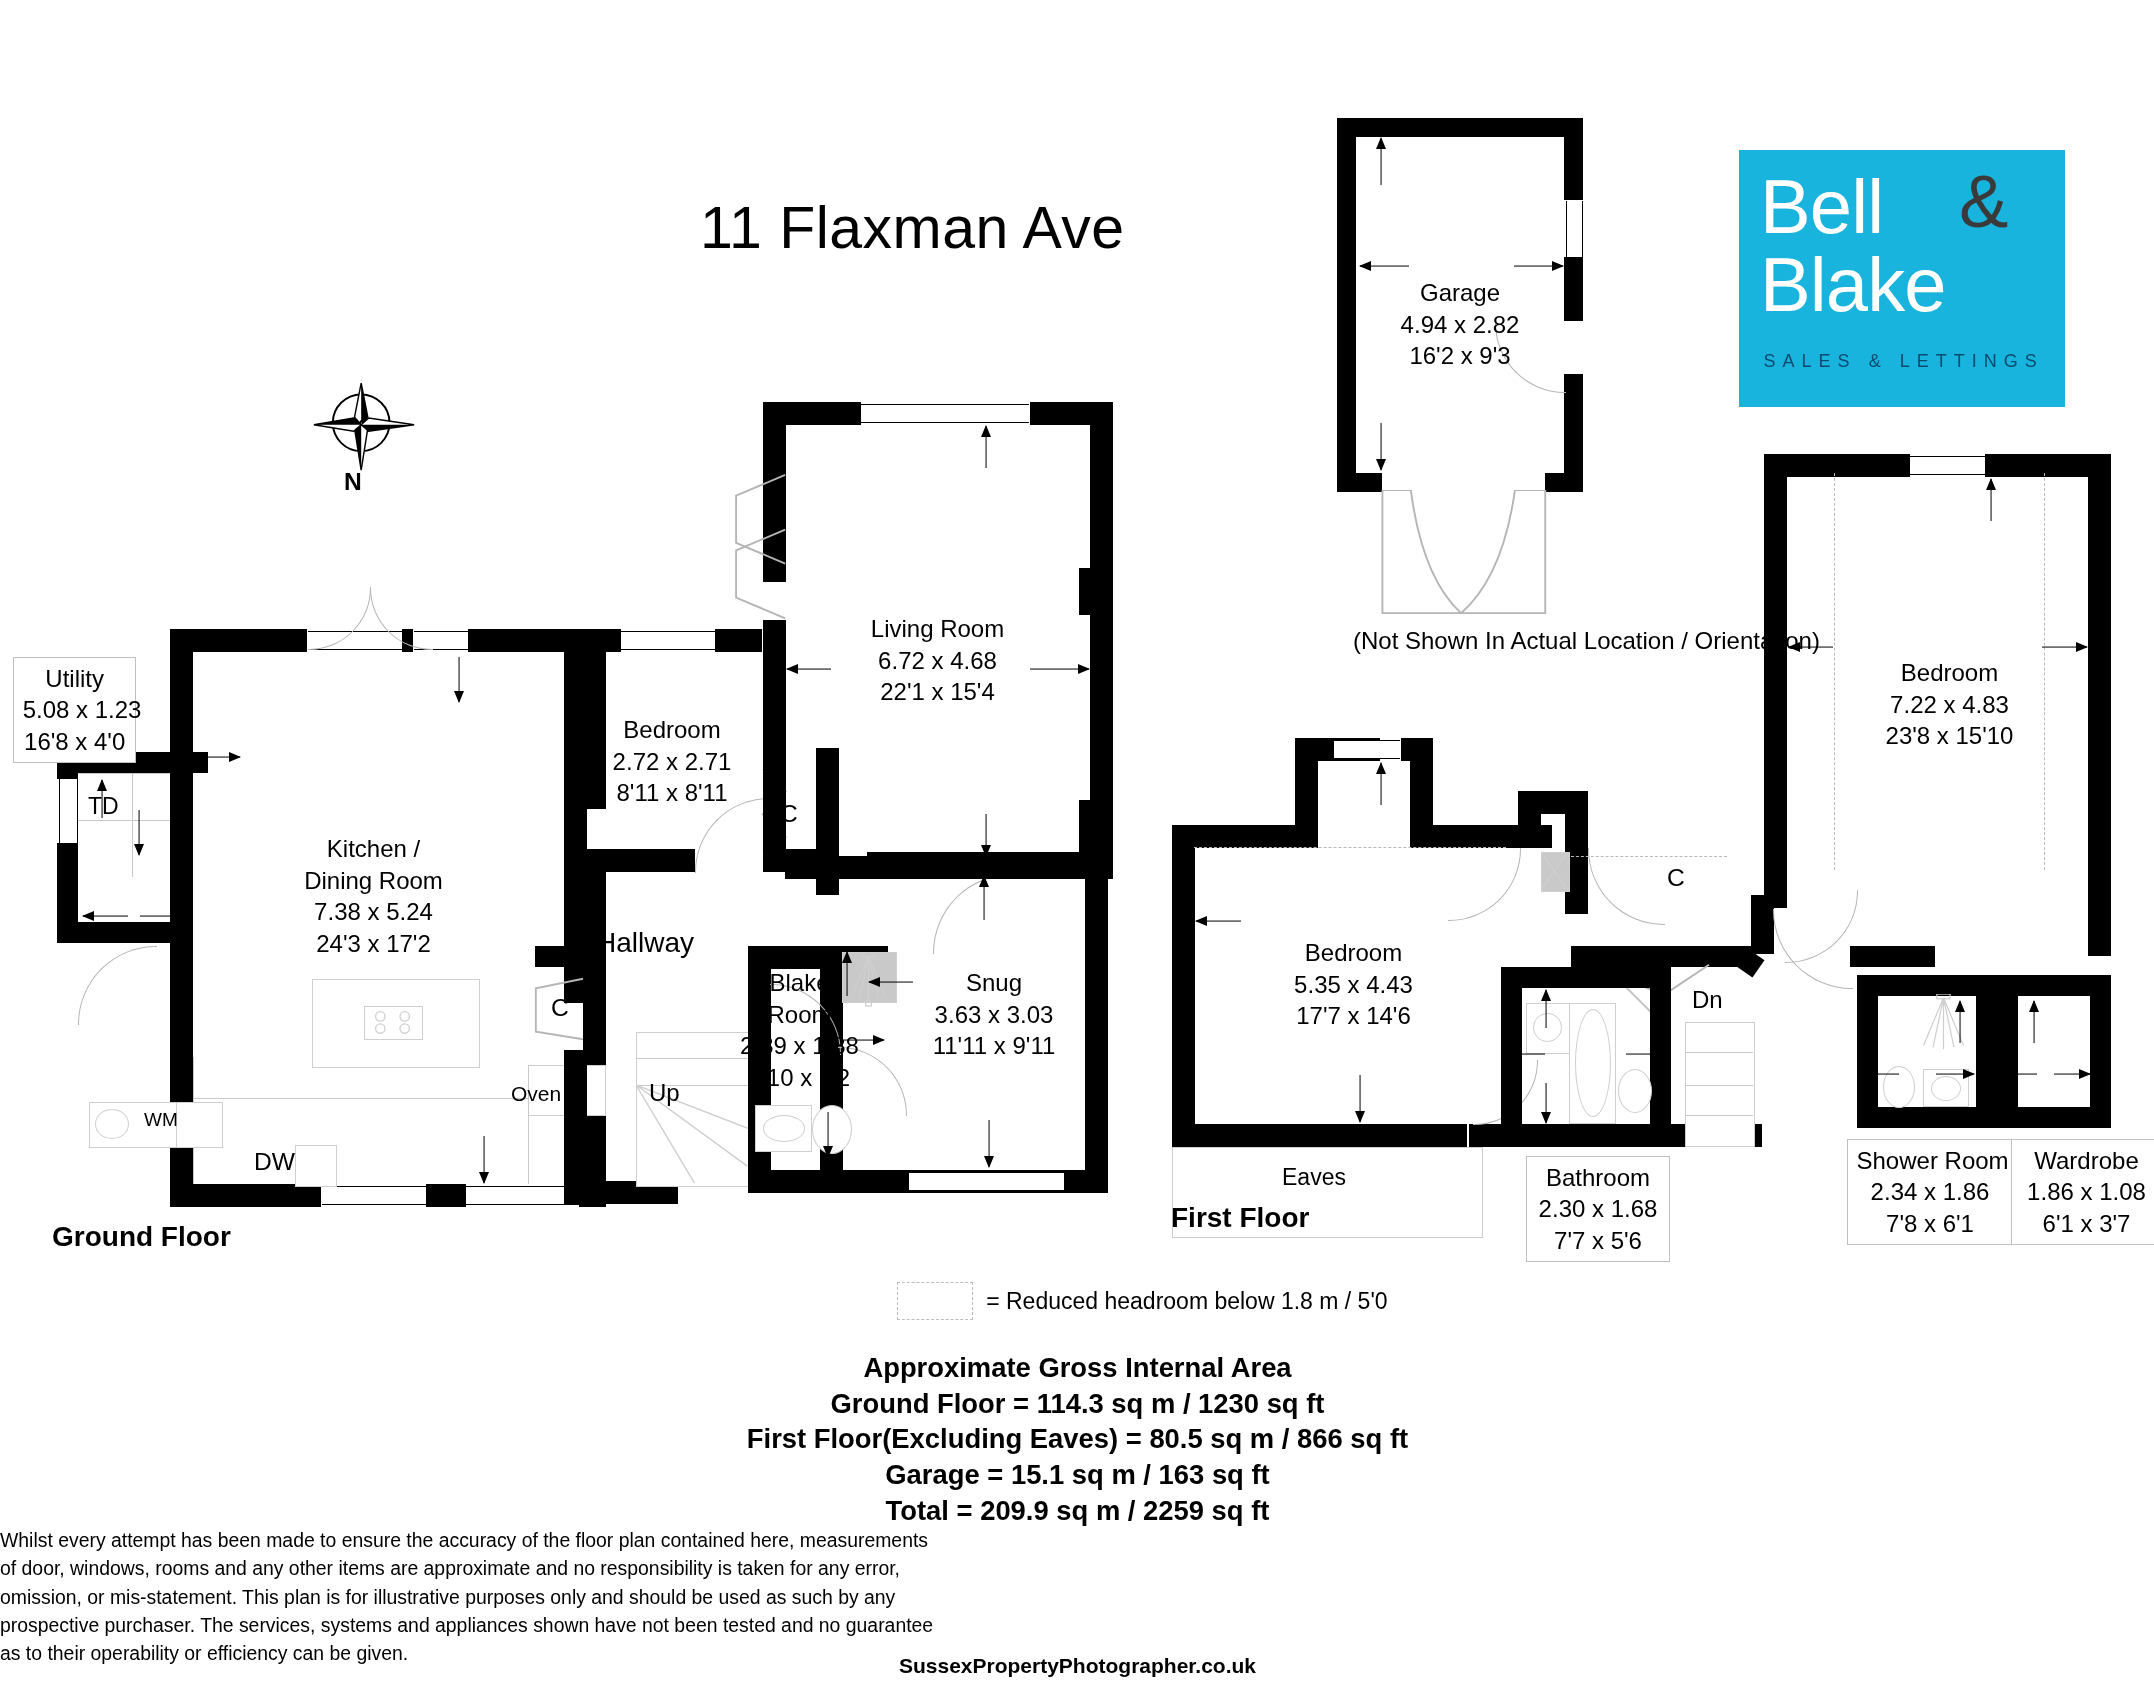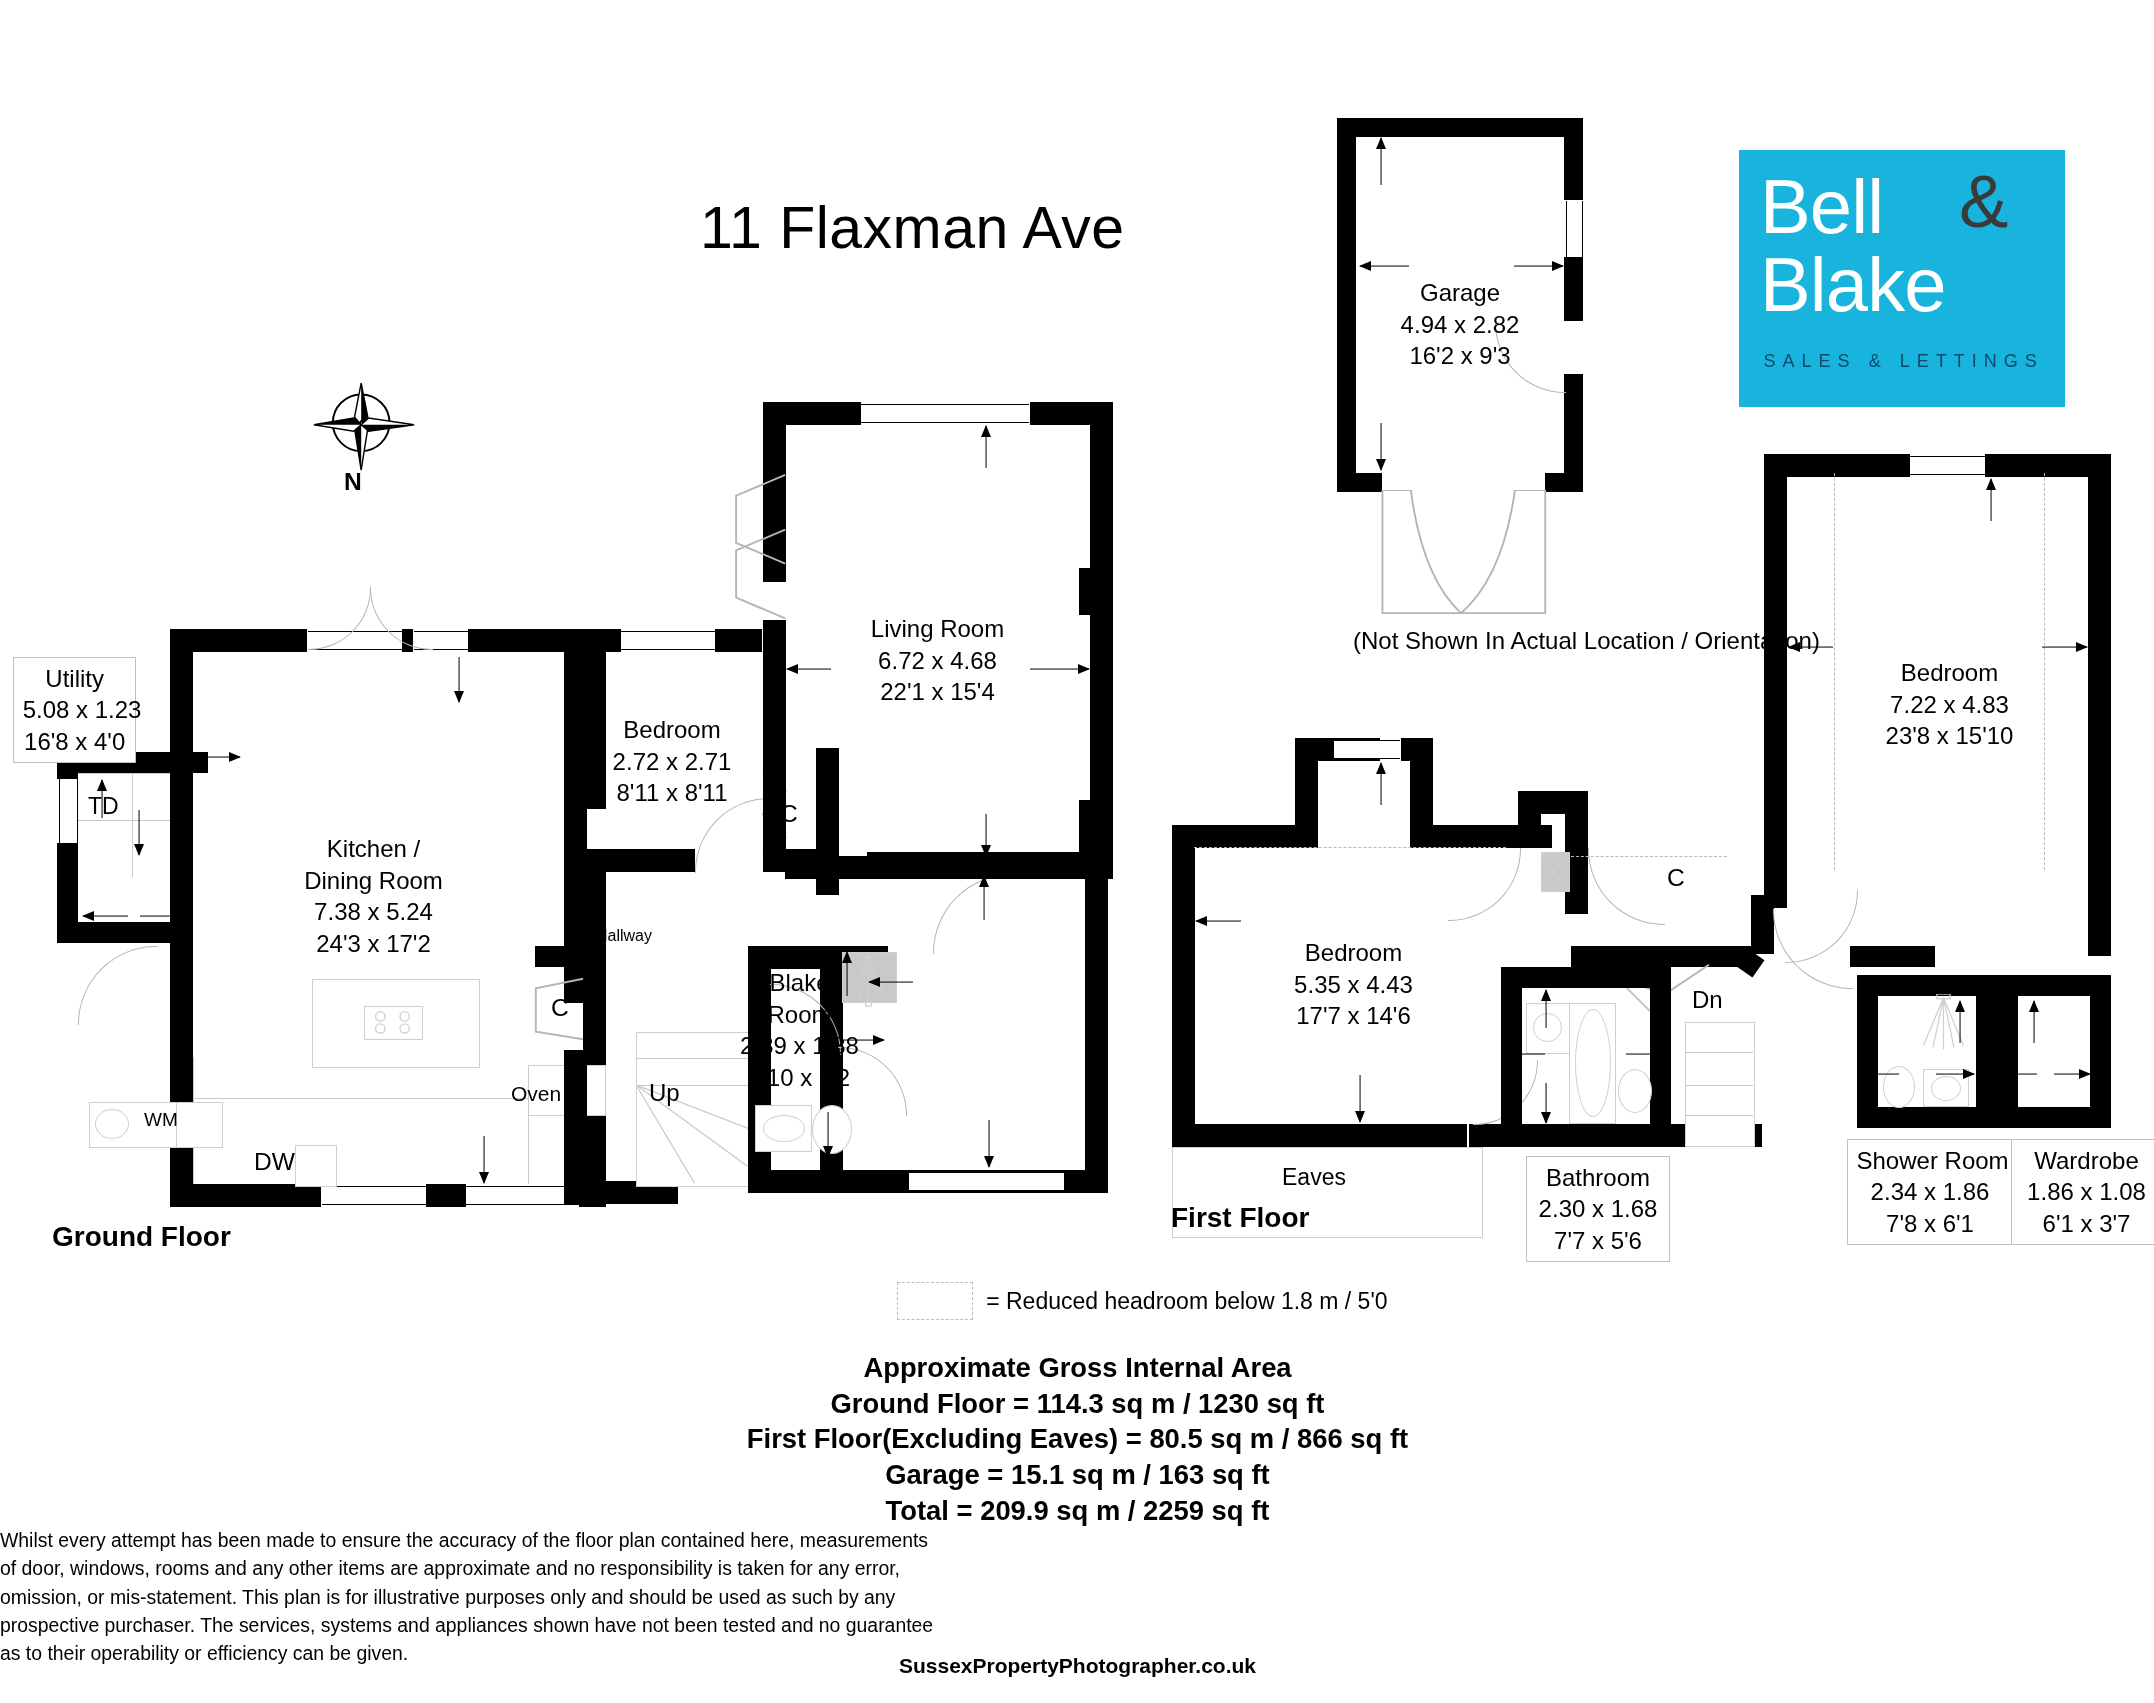"Hallway" div.small-tag { font-size: 16px -> 28px }
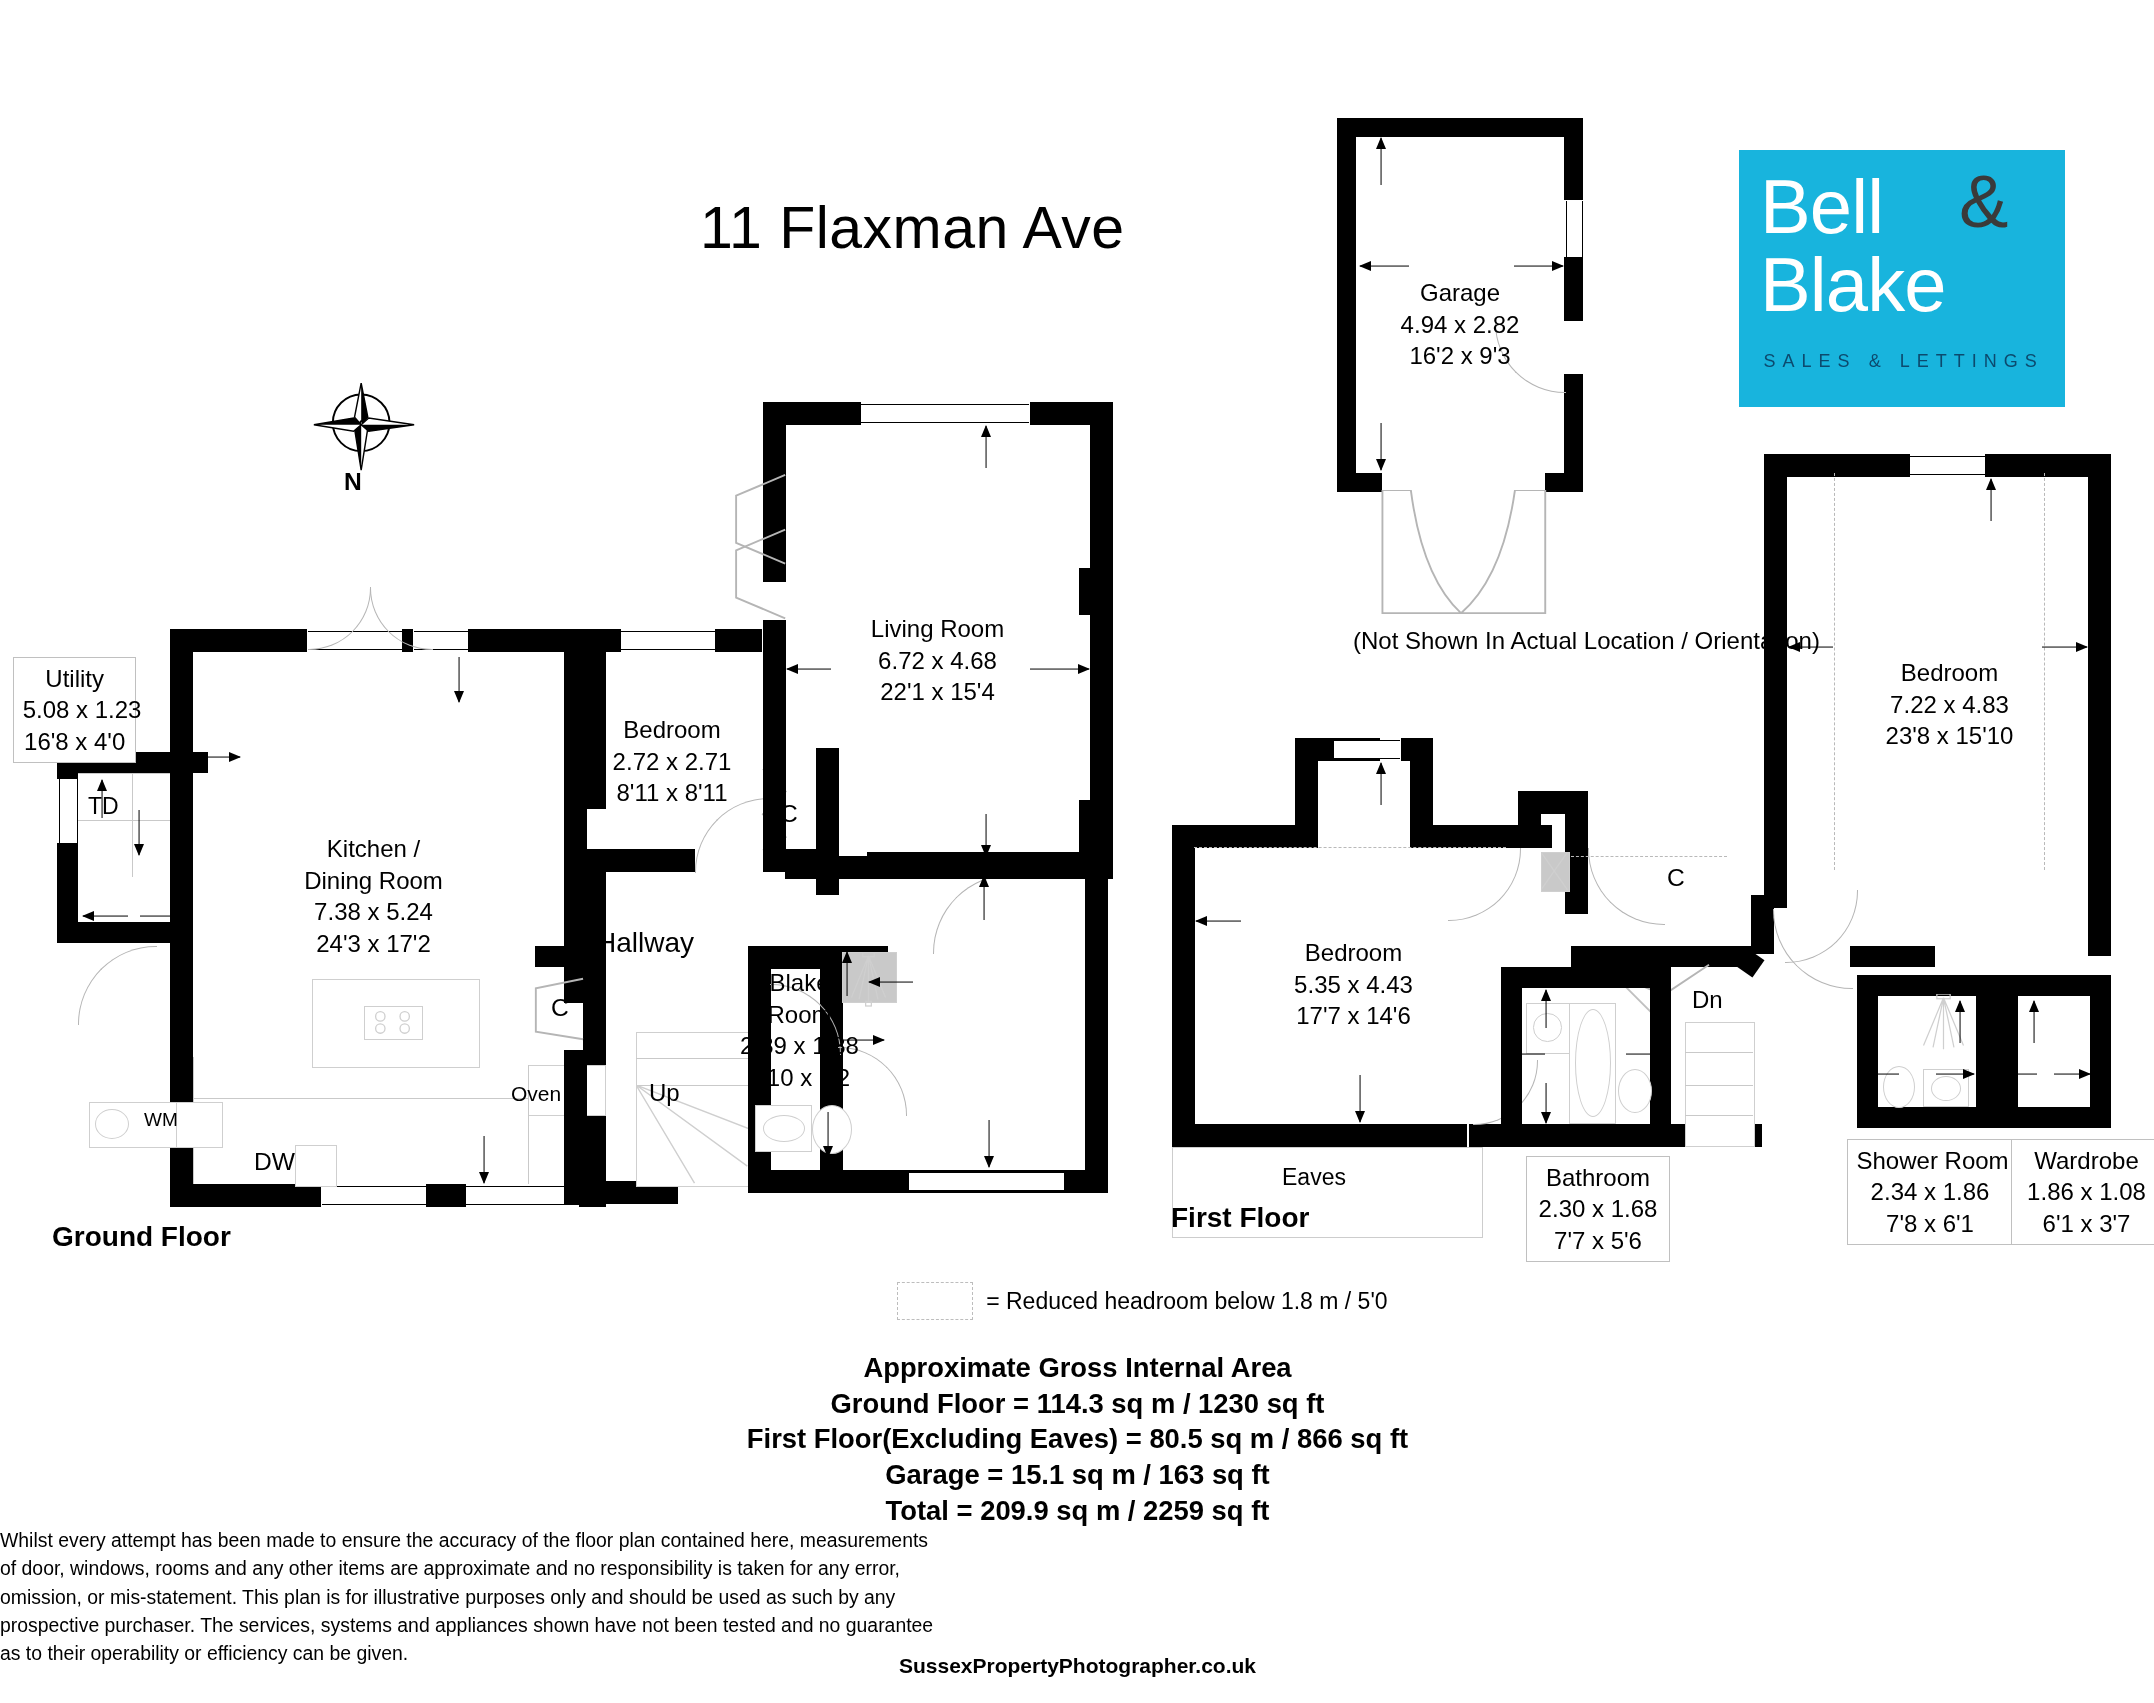"Snug" div.room-label { html: none -> <div> <span>Snug</span> <span>3.63 x 3.03</span> <span>11'11 x 9'11</span> </div> }
